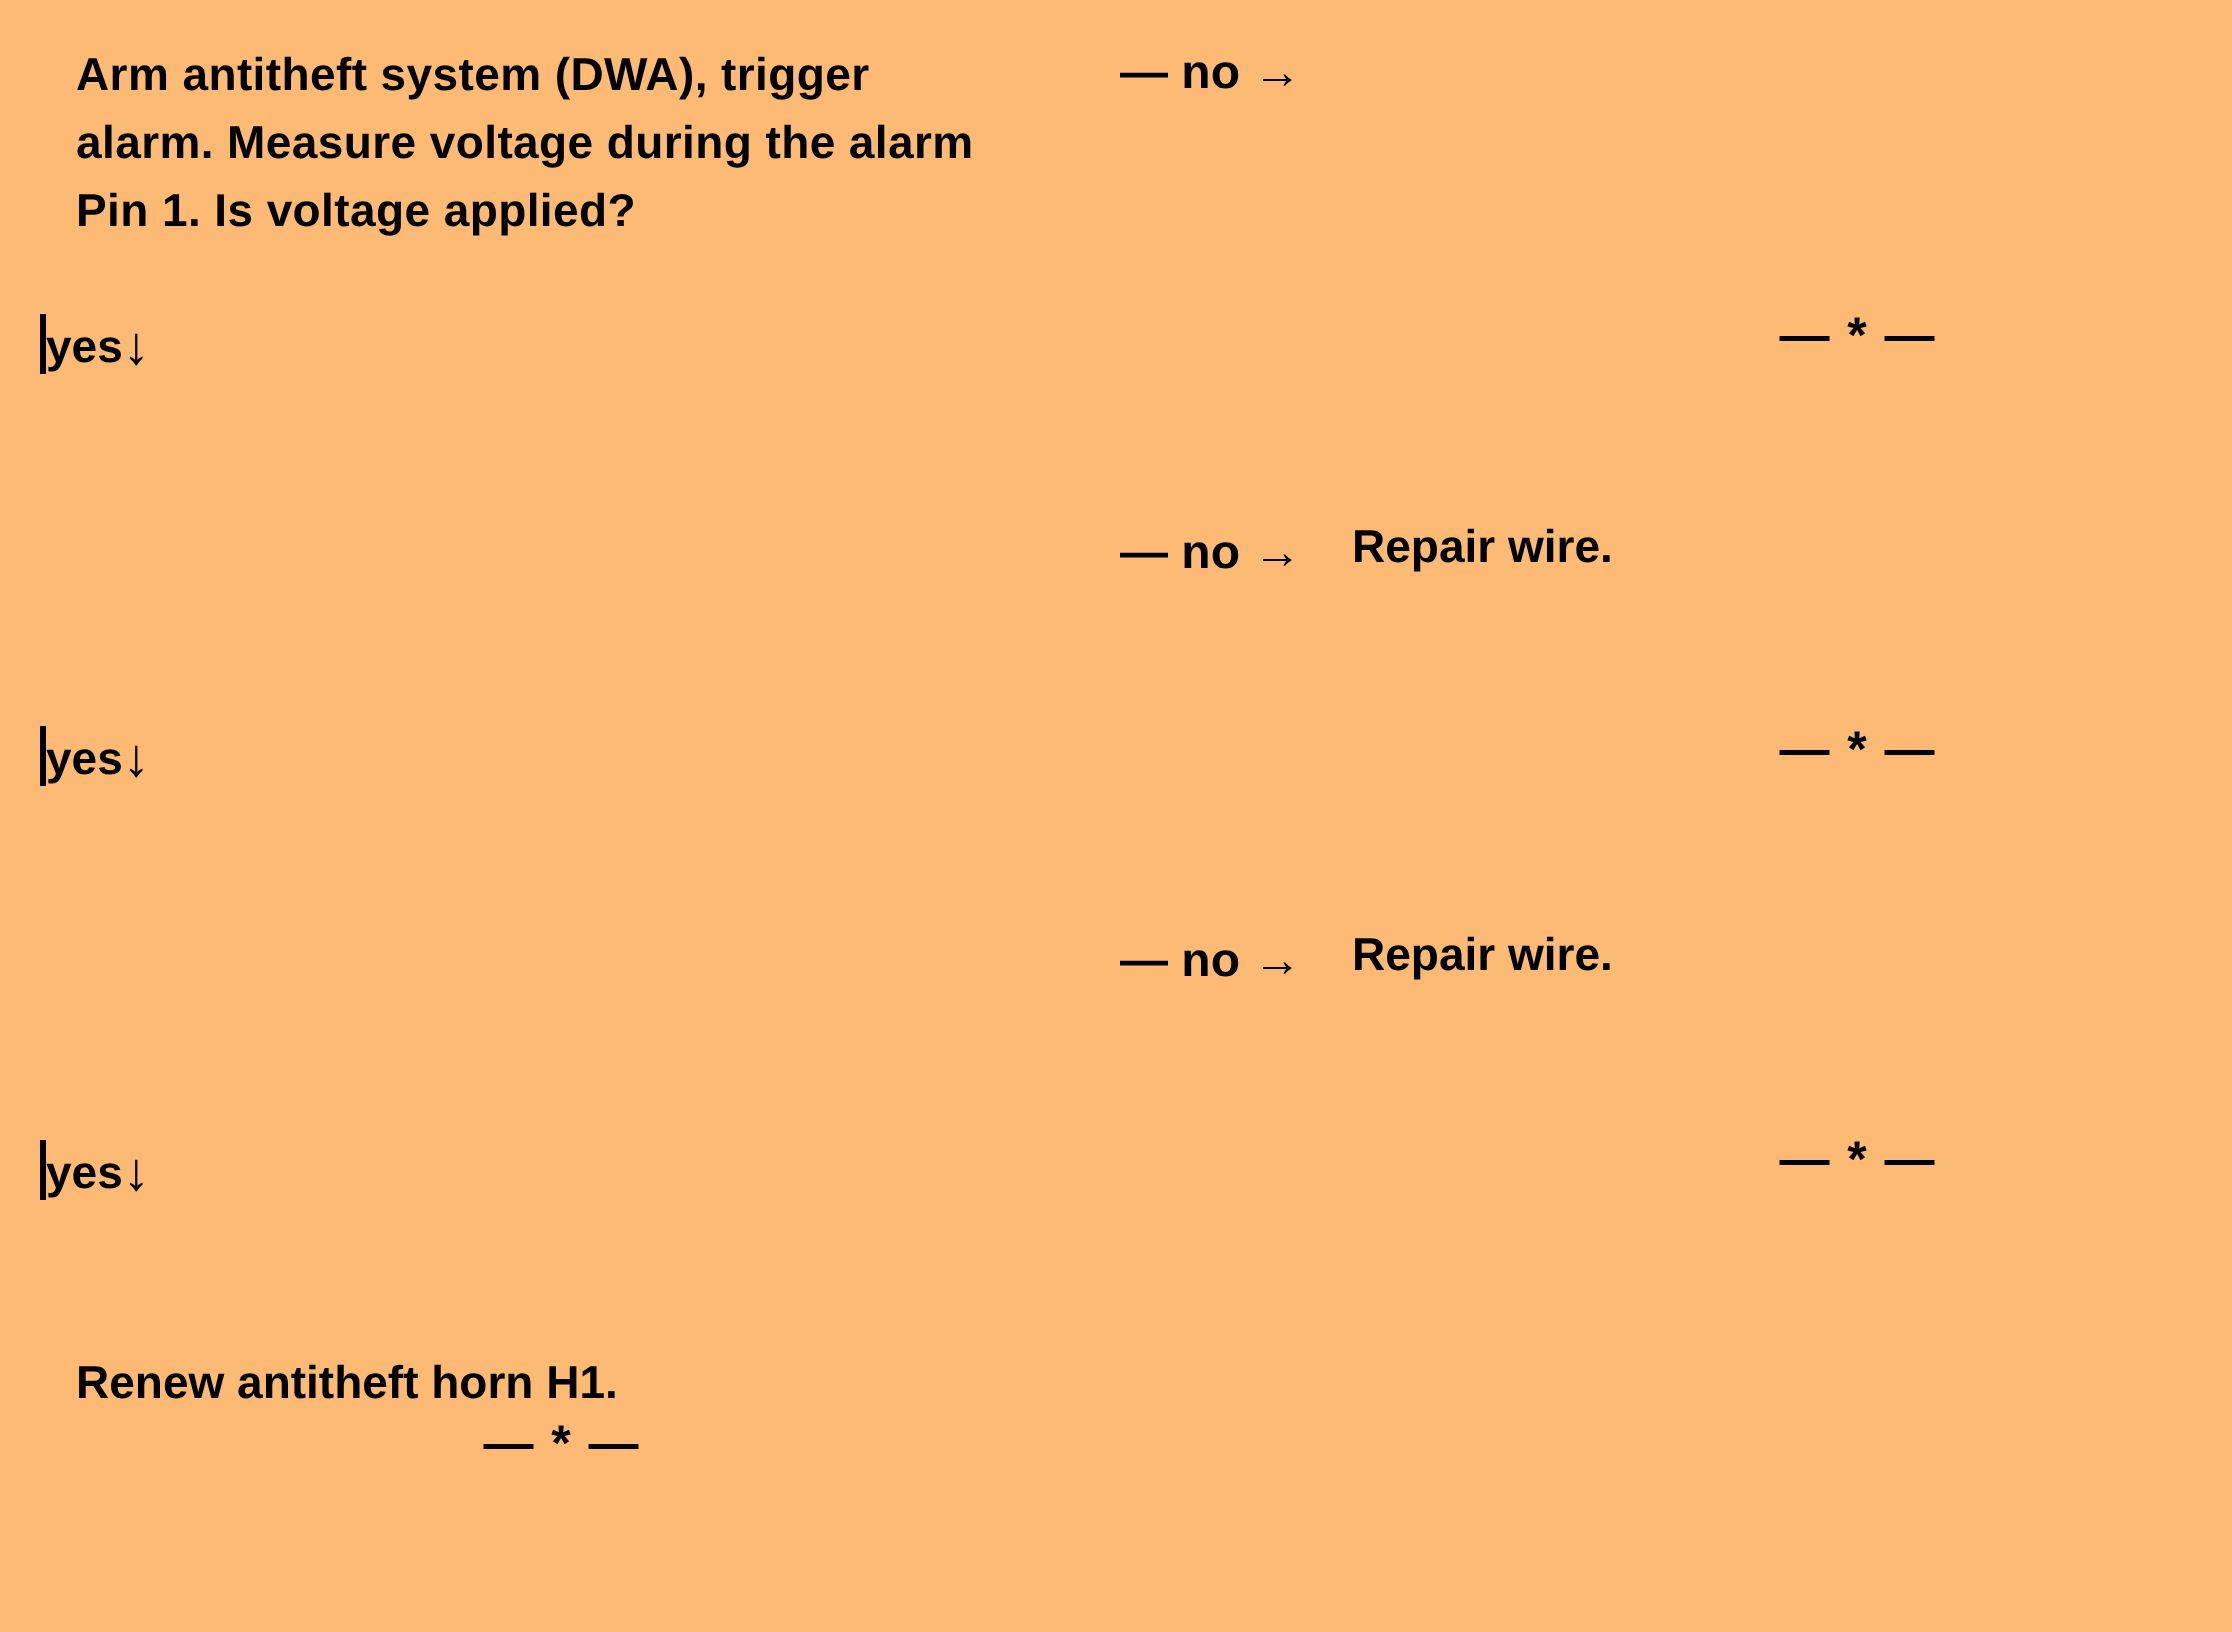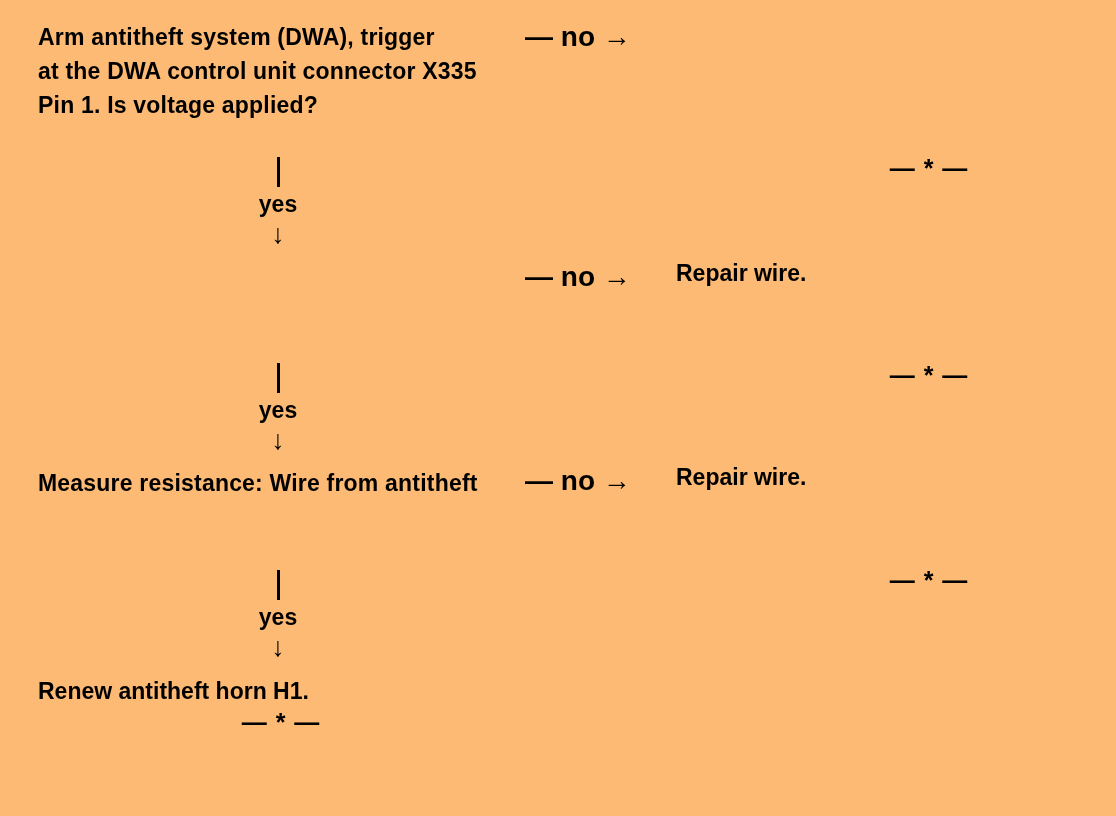"— no →" .no-conn { font-size: 28px -> 24px; left: 525px -> 560px }
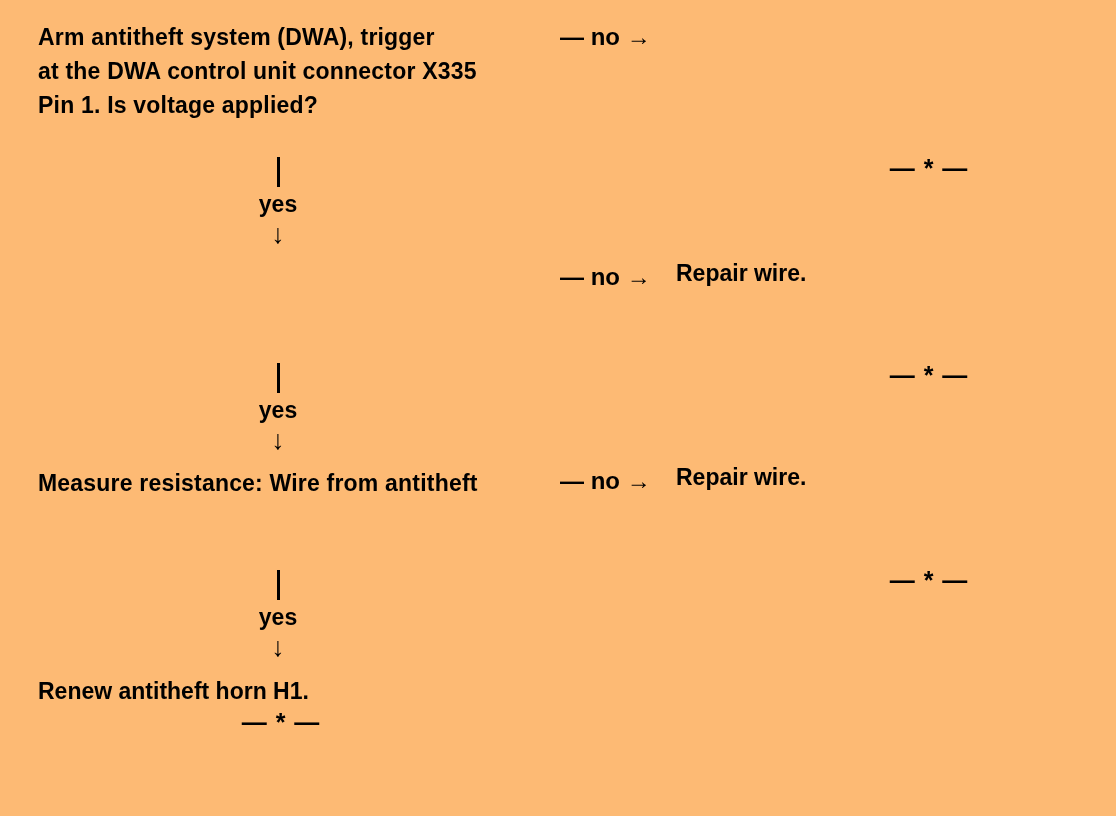"alarm. Measure voltage during the" div { html: none -> <div>alarm. Measure voltage during the alarm</div> }
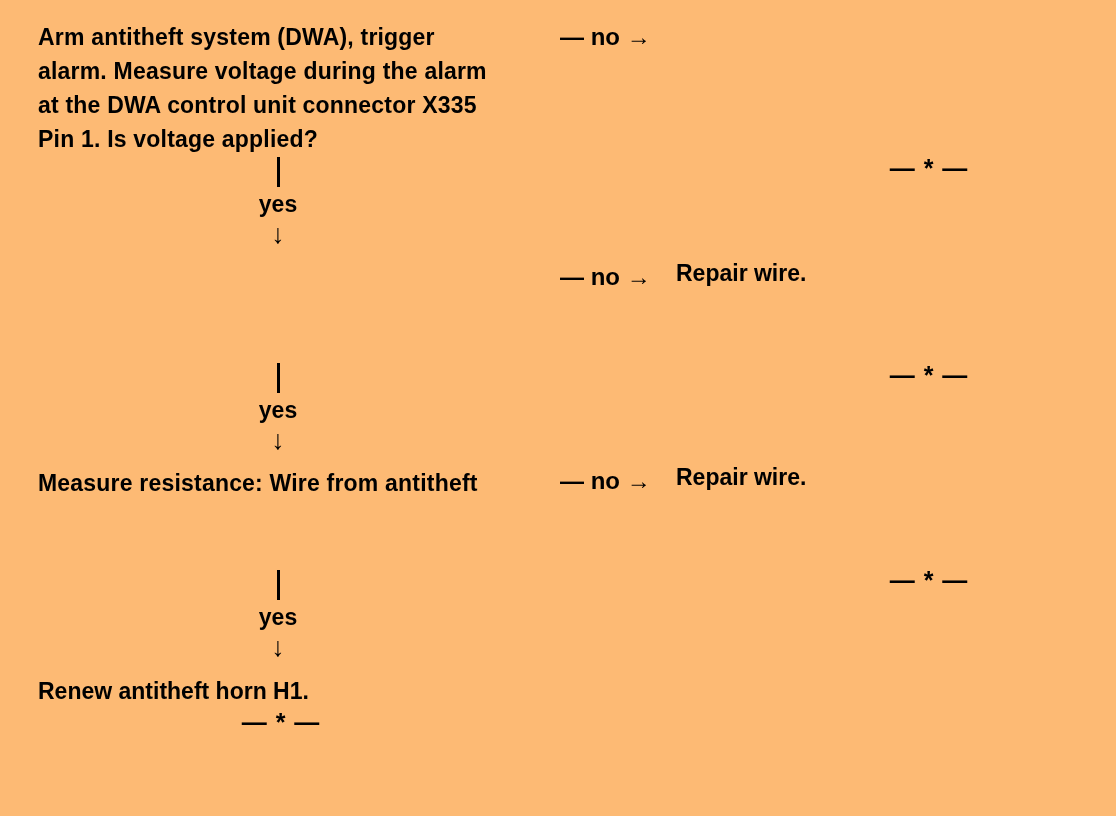"at the DWA control unit" div { html: <div>at the DWA control unit connector X335</div> -> none }
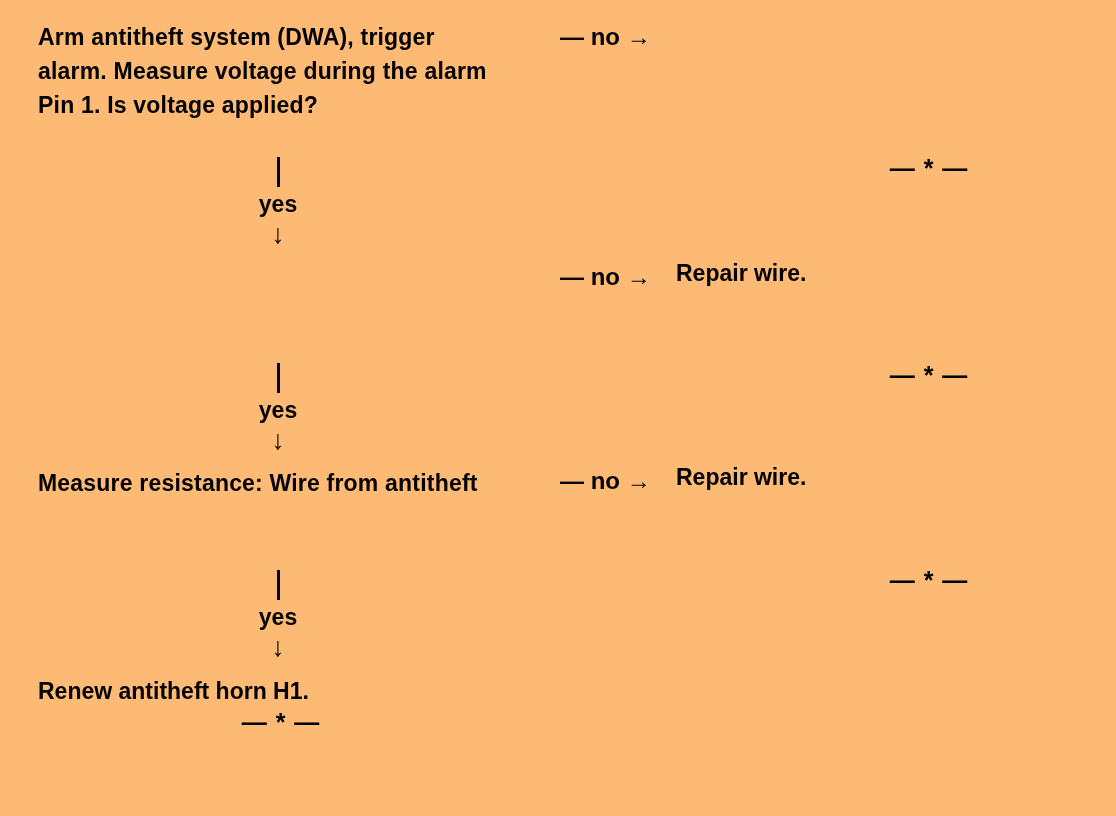"yes" .yes-conn { flex-direction: column -> row; left: 38px -> 20px }
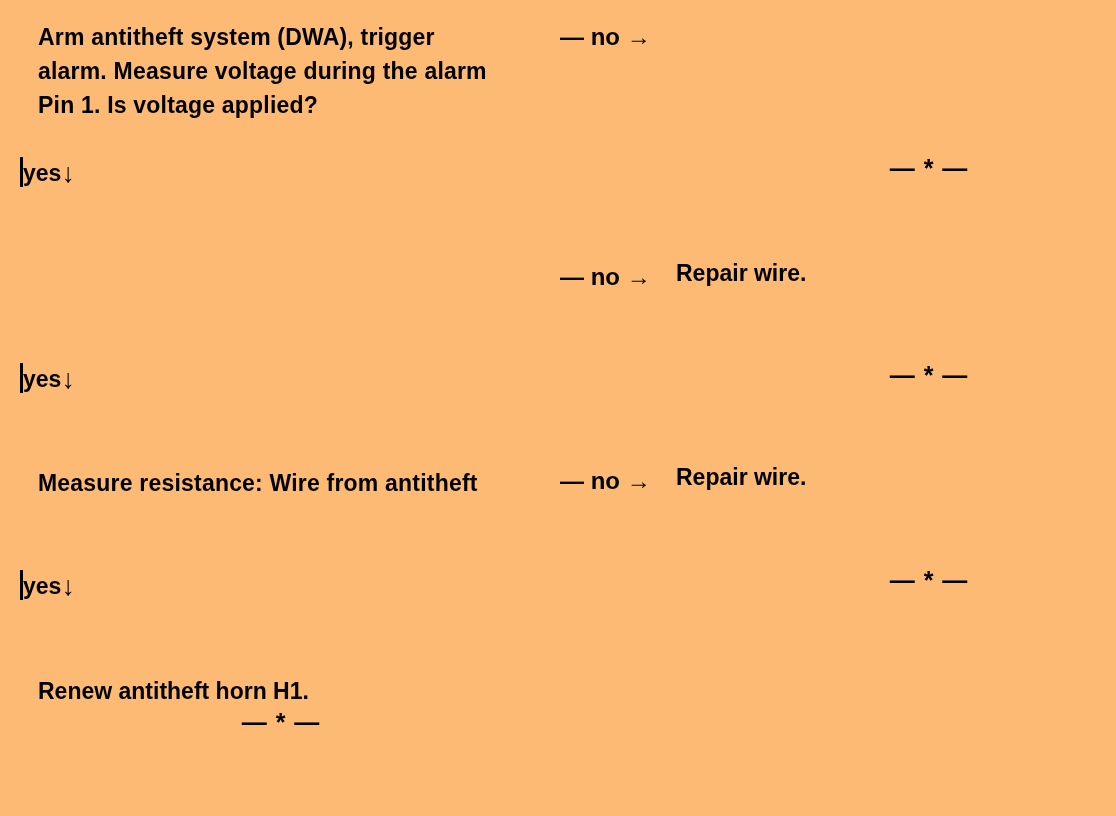"Measure resistance: Wire from antitheft" div { html: <div>Measure resistance: Wire from antitheft</div> -> none }
